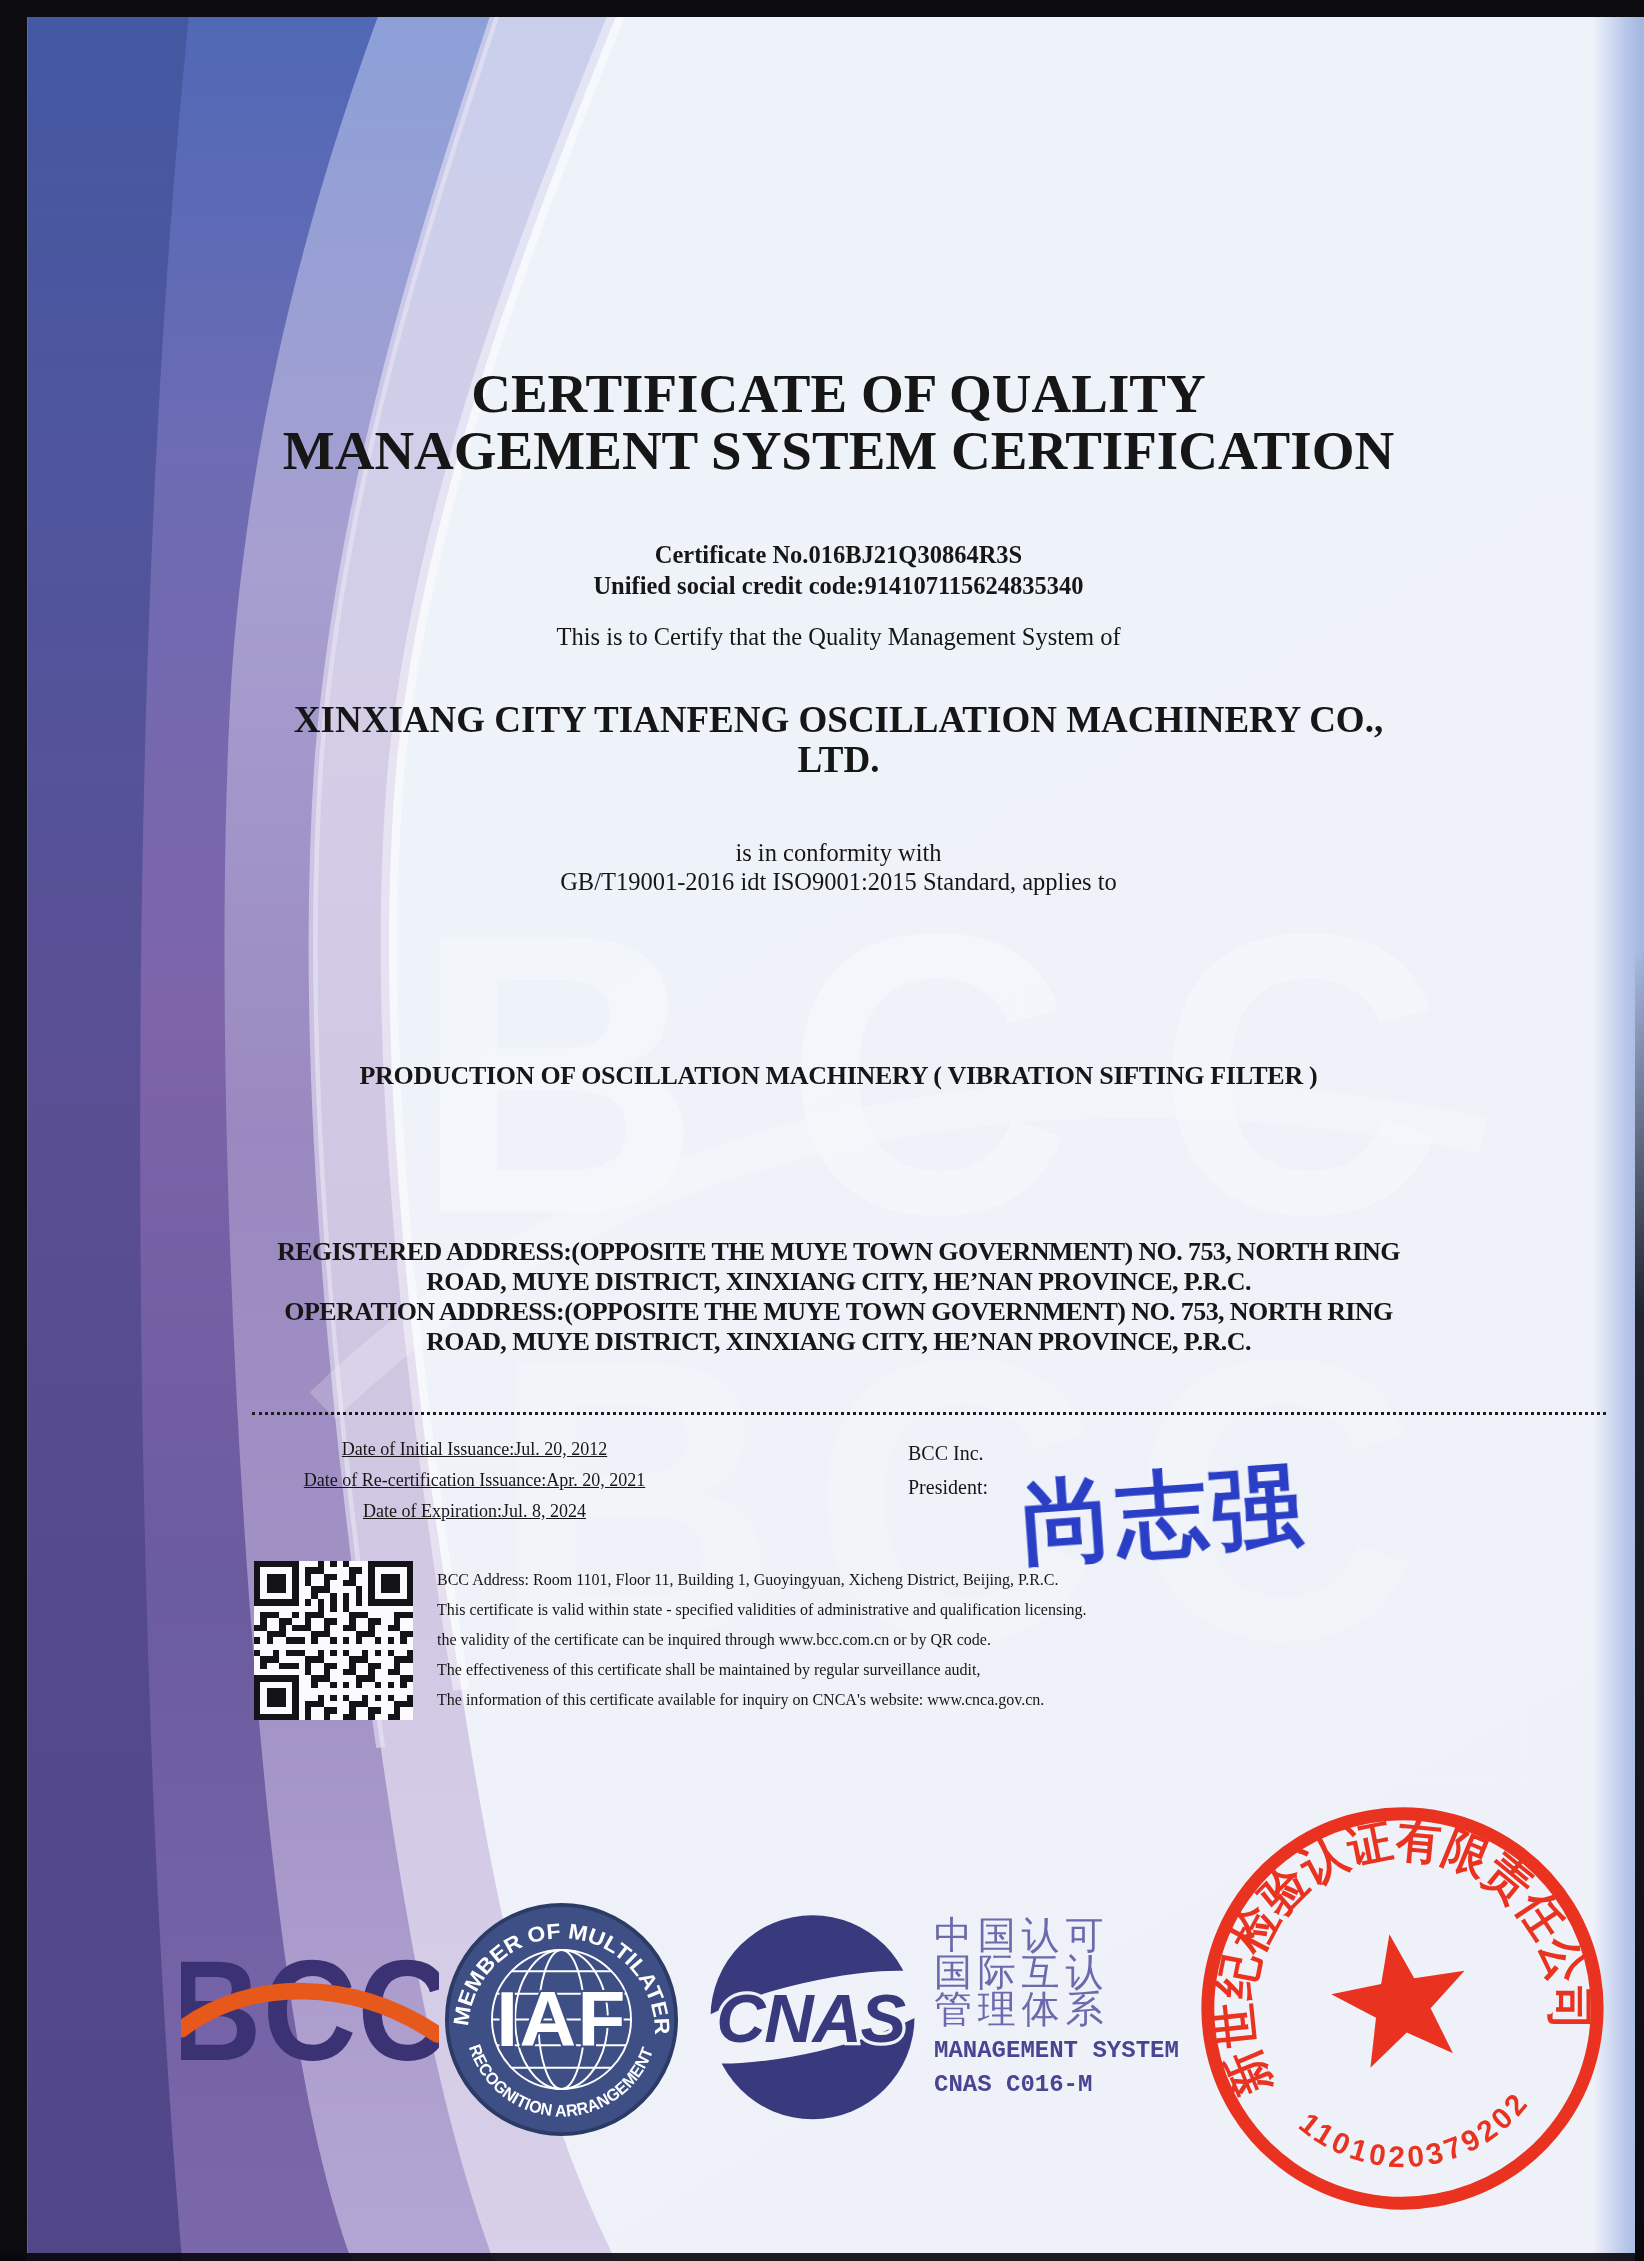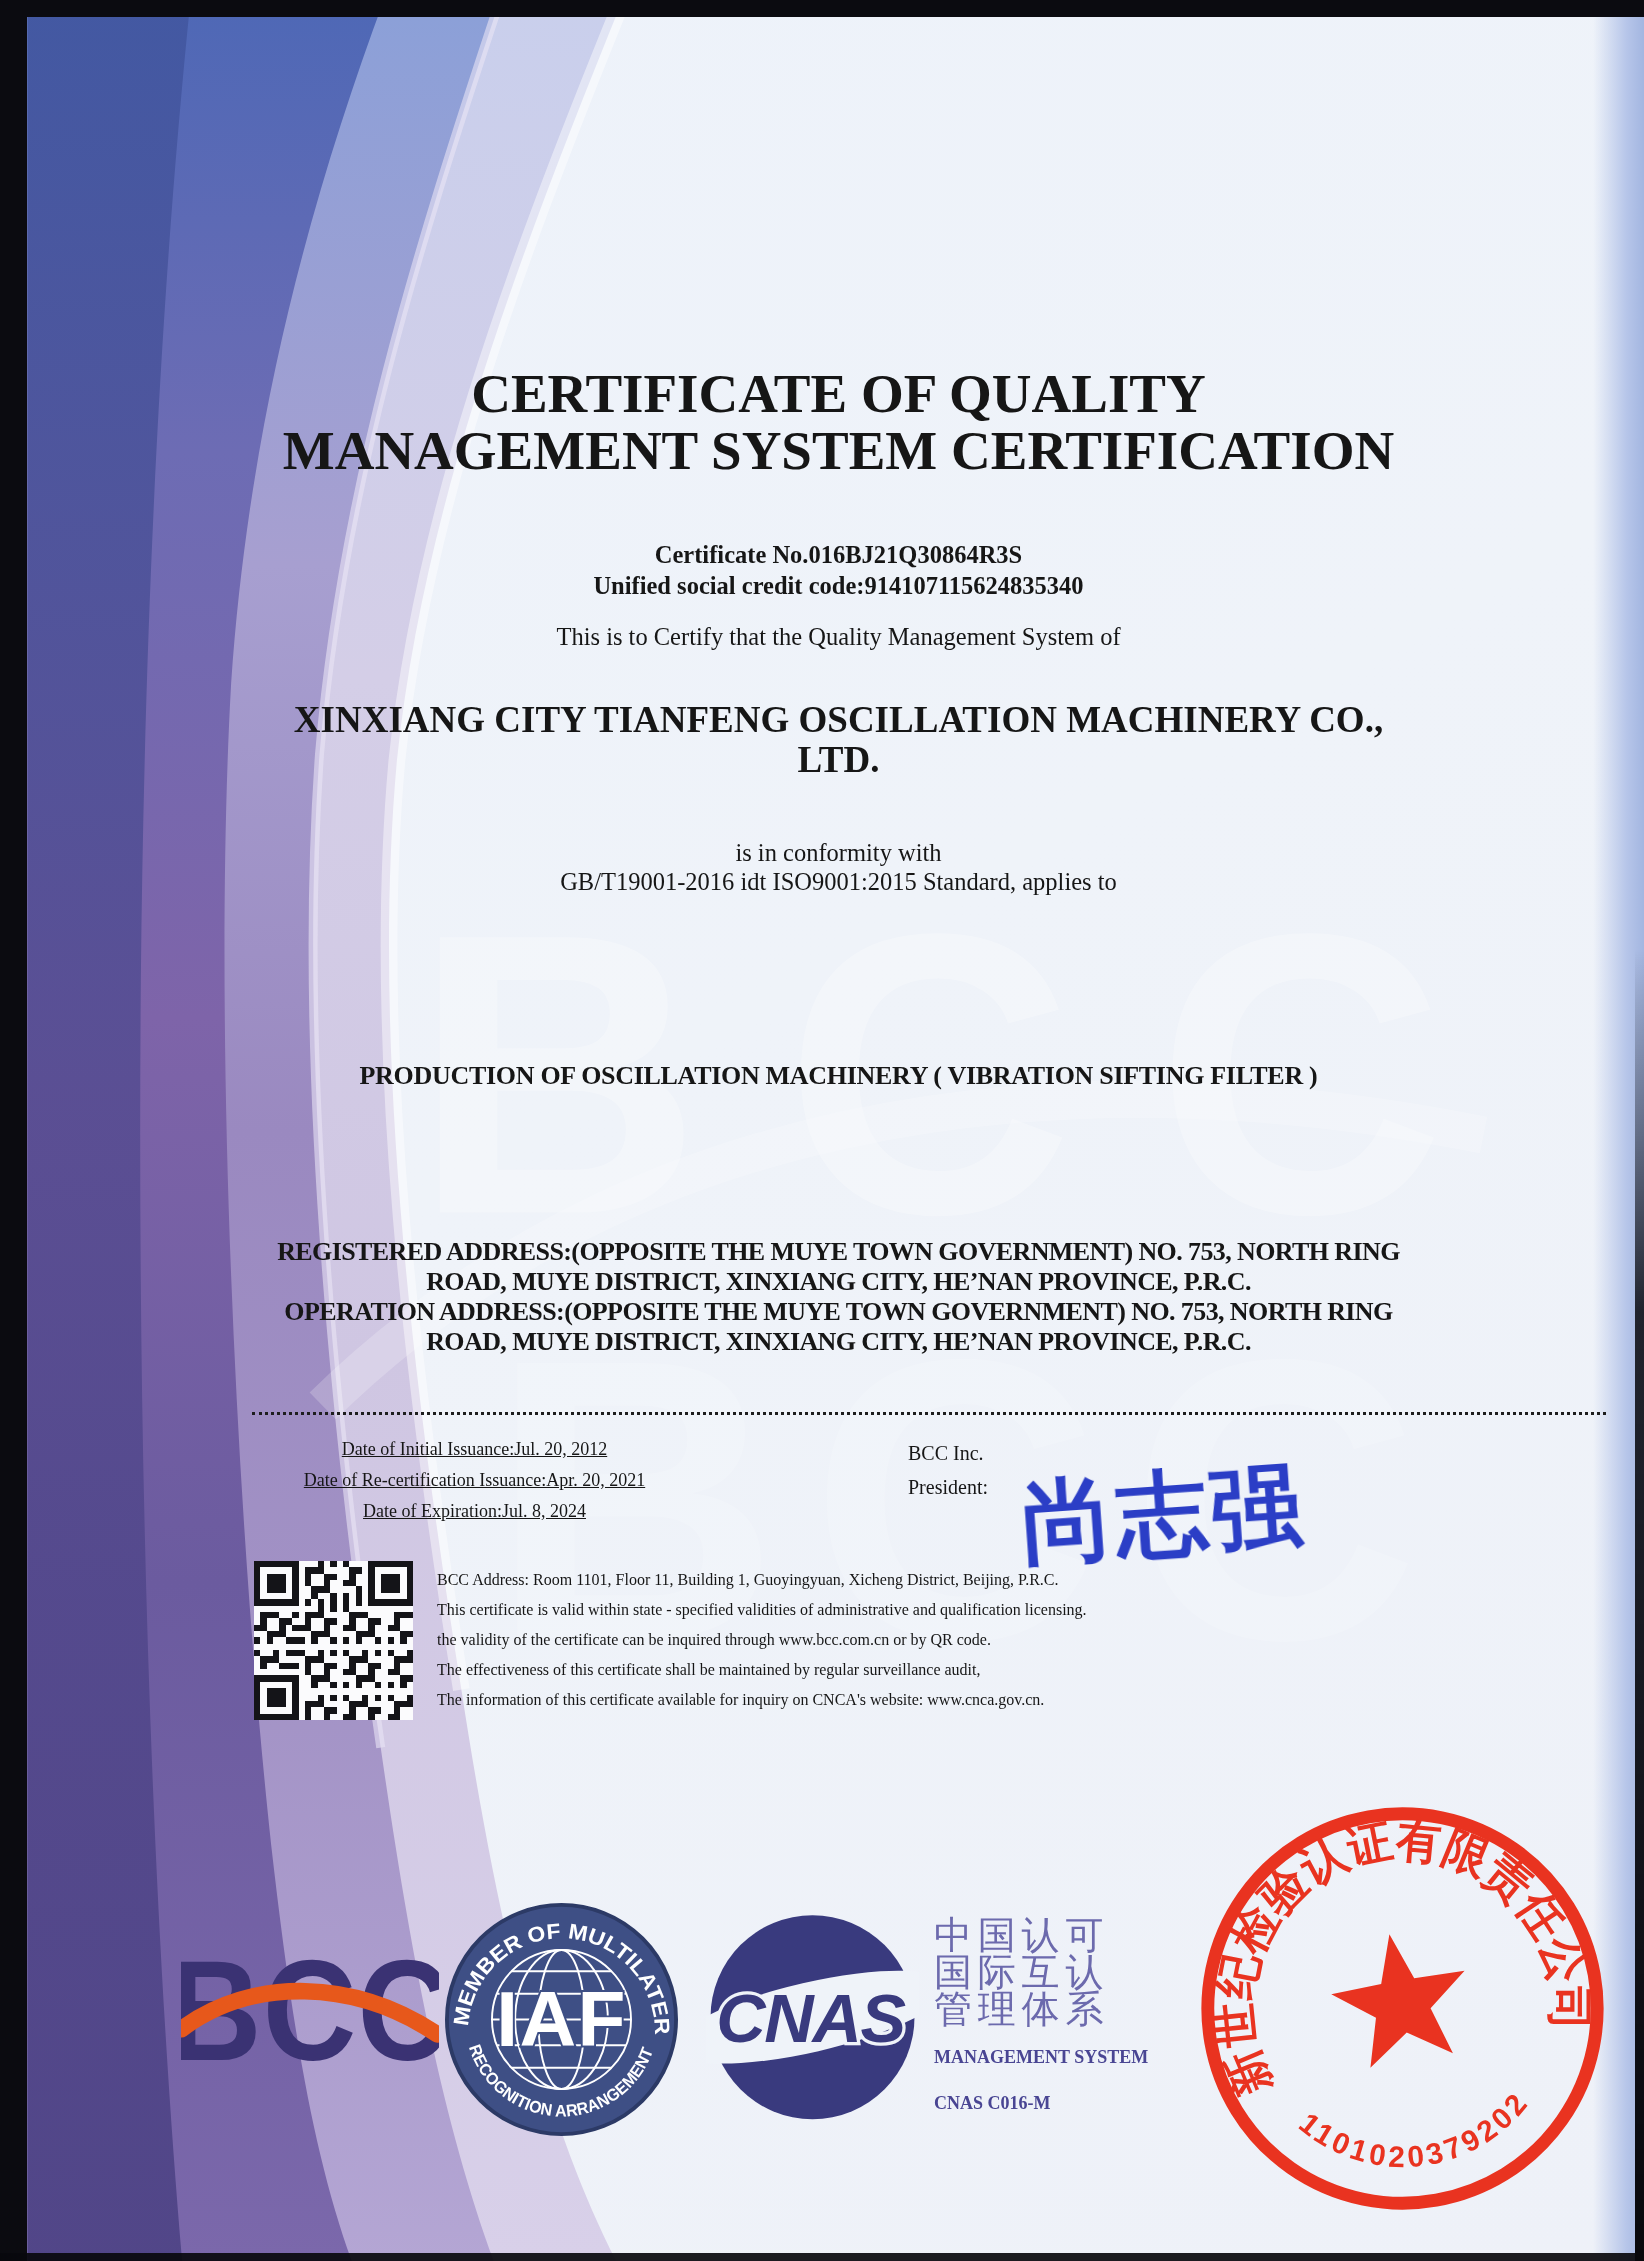"MANAGEMENT SYSTEM" .accred .en { font-family: Liberation Serif, serif -> Liberation Mono, monospace; font-size: 18px -> 24px; line-height: 46px -> 34px }
